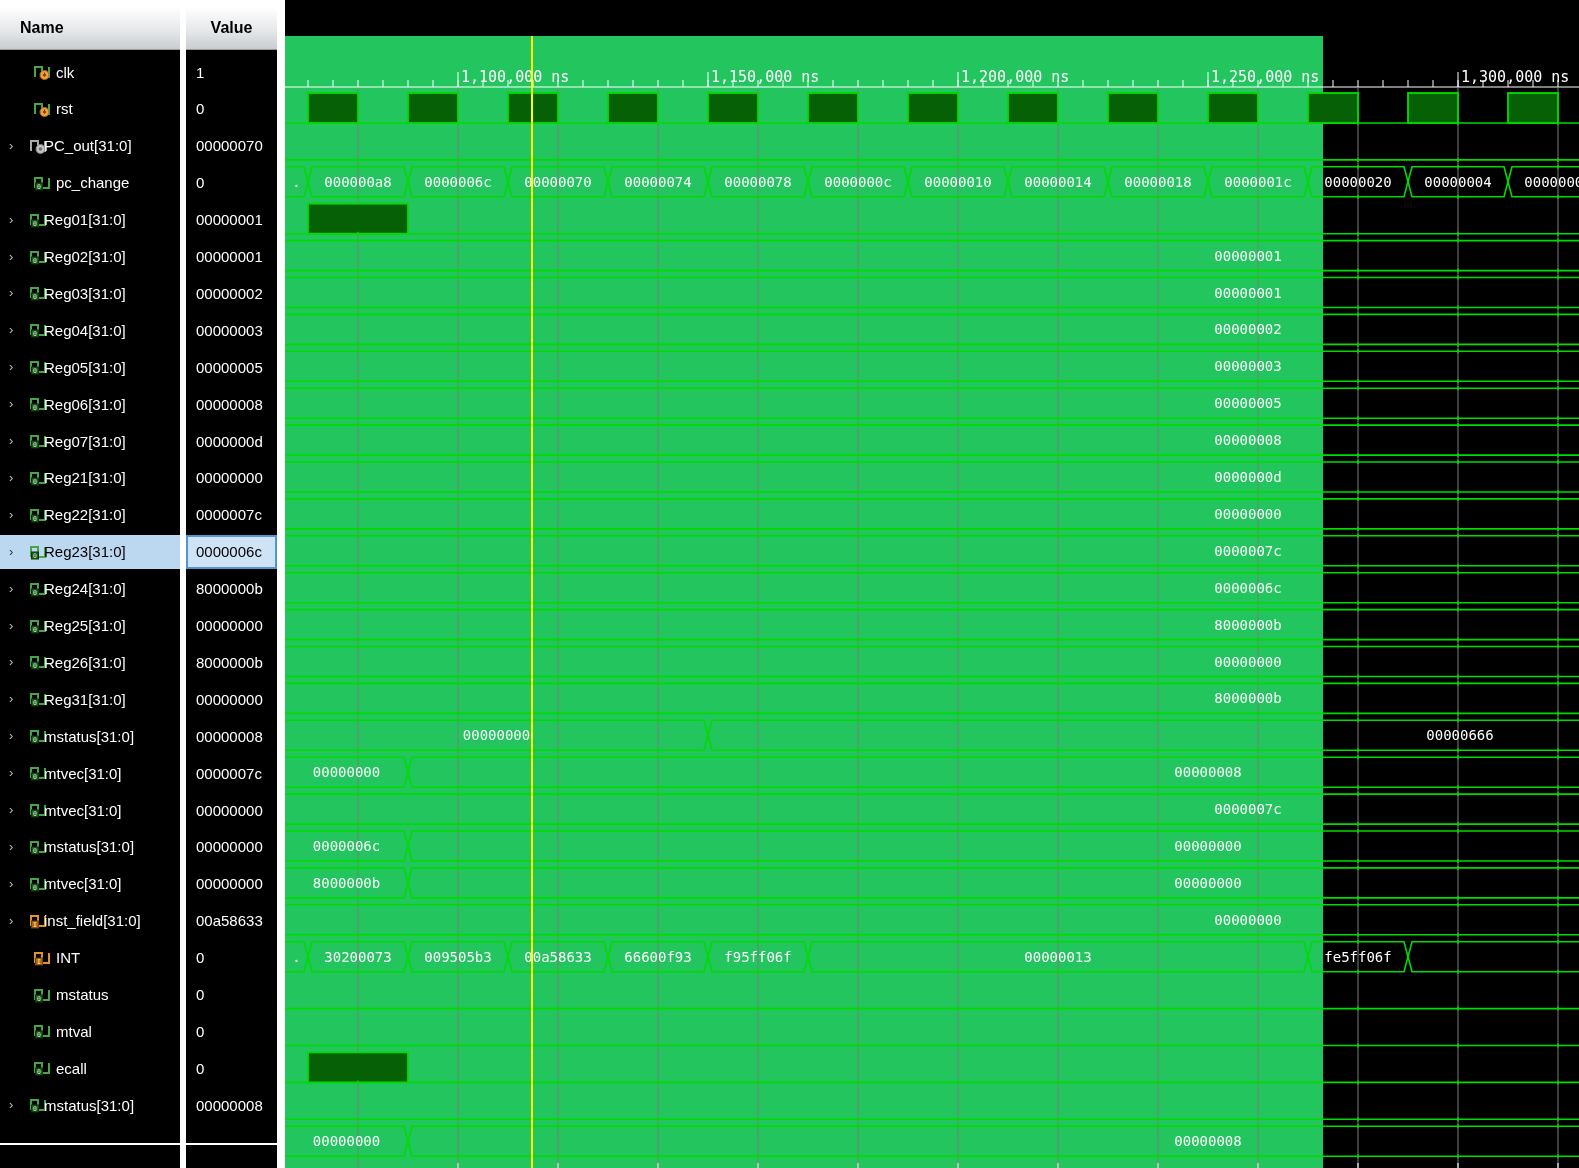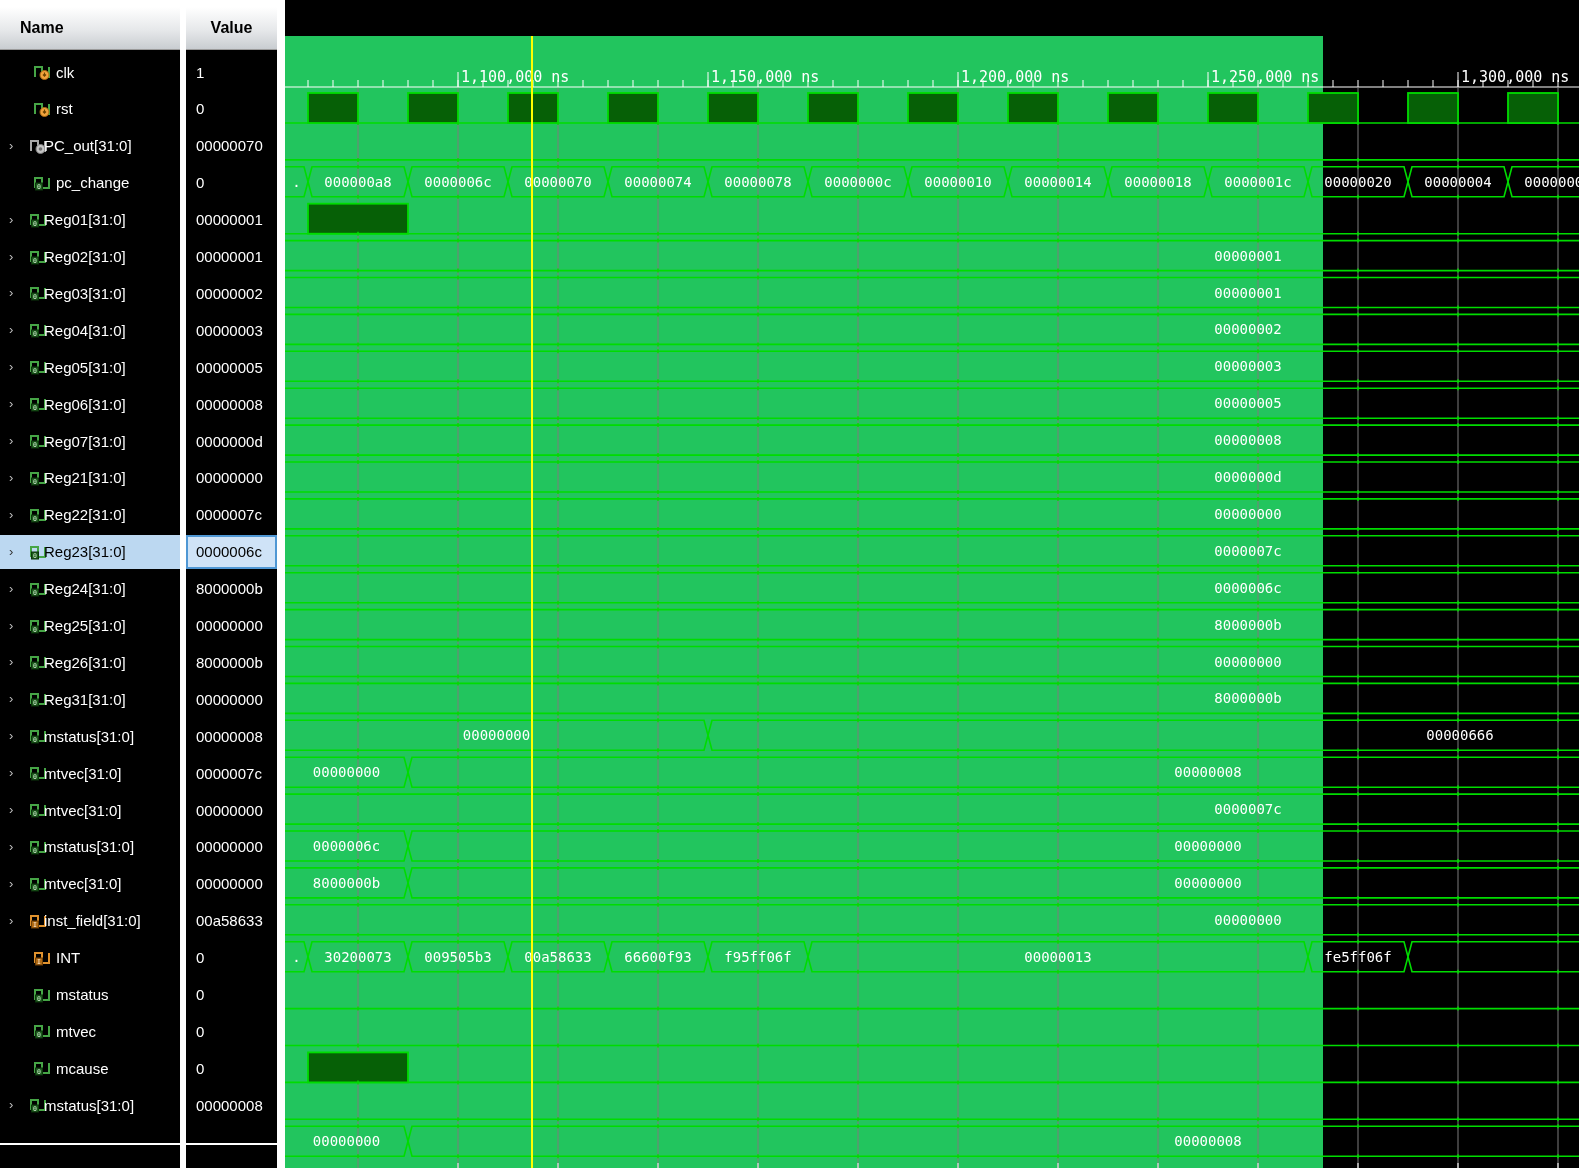"mtvec" span.sig-name { text: mtvec -> mtval }
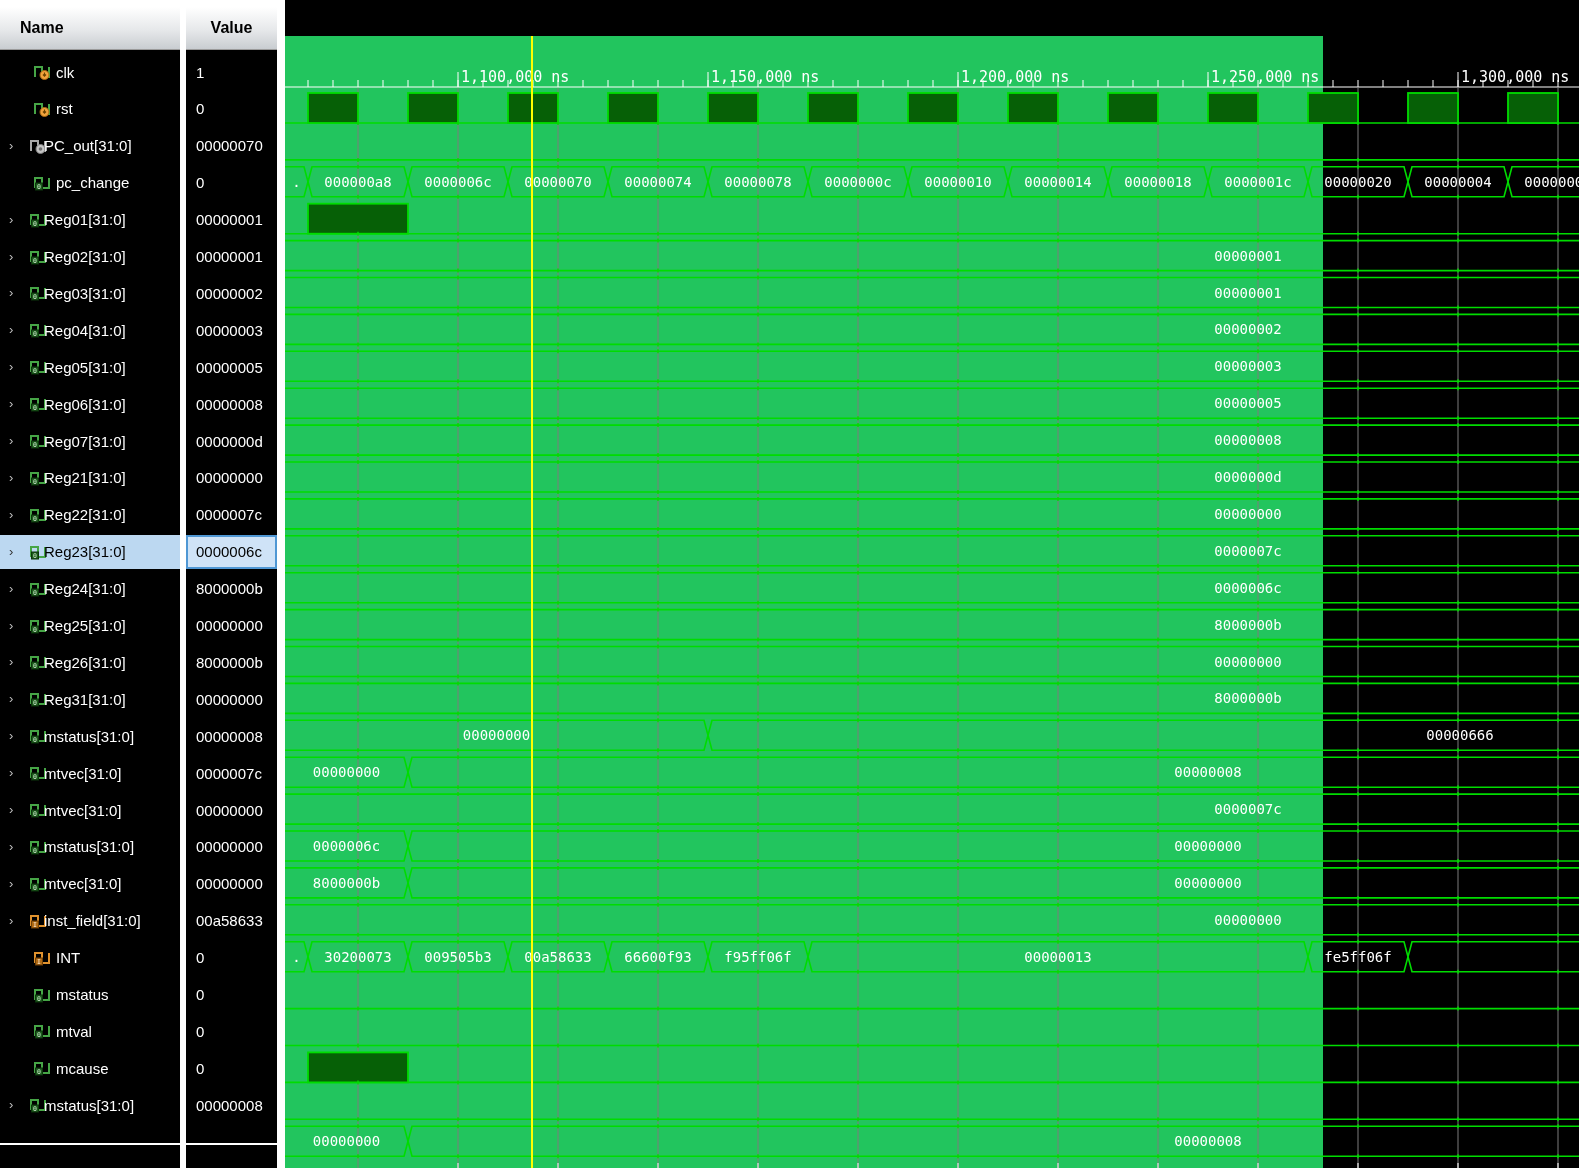"mcause" span.sig-name { text: mcause -> ecall }
